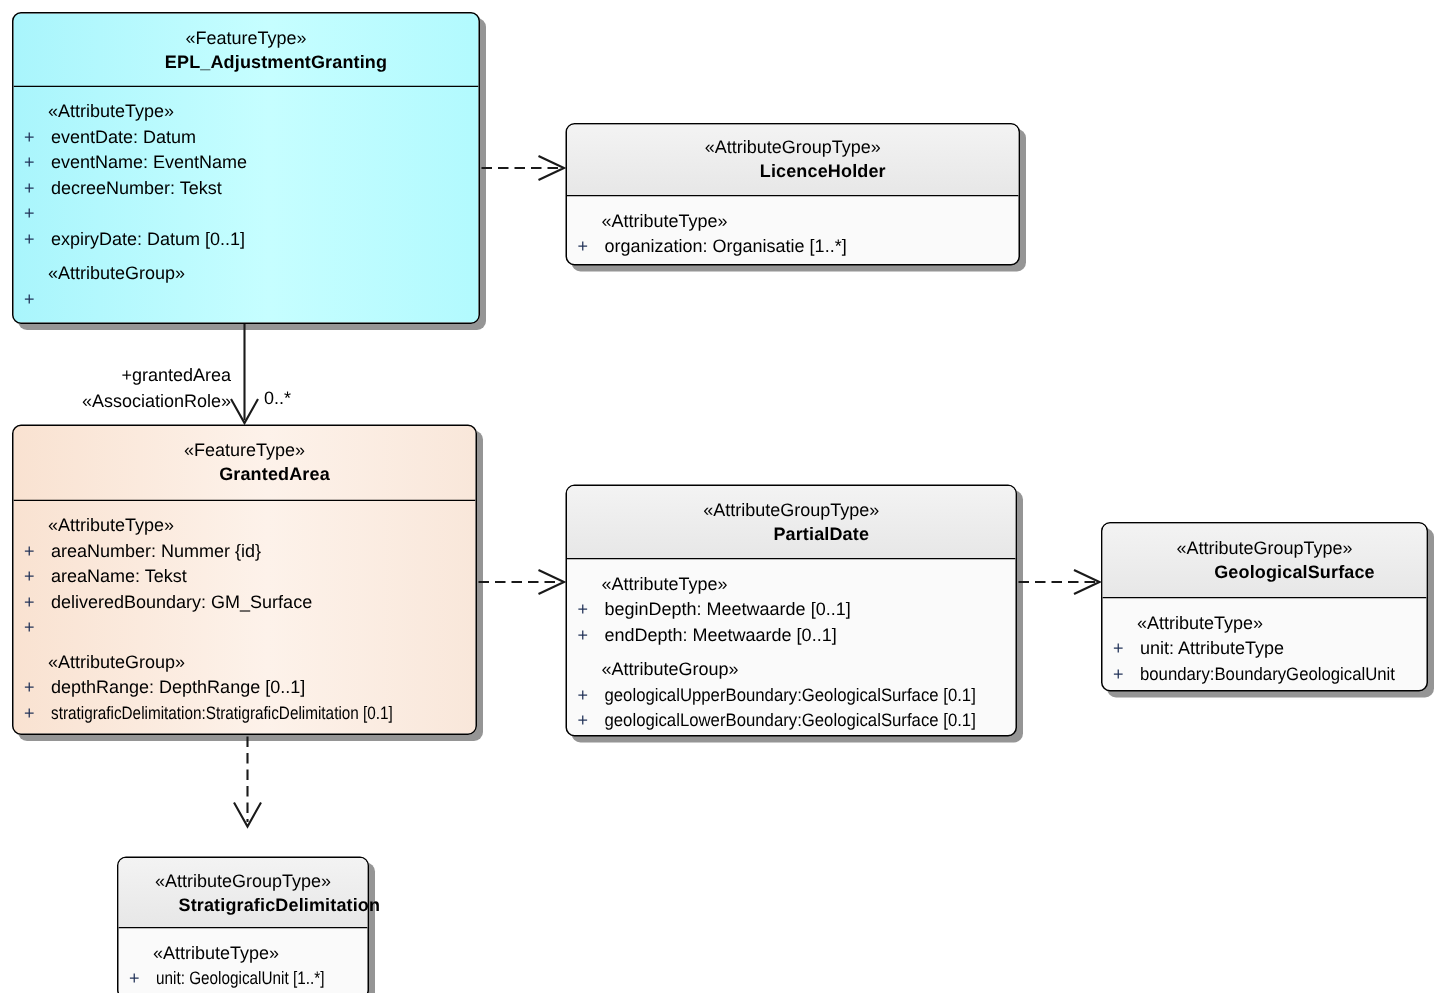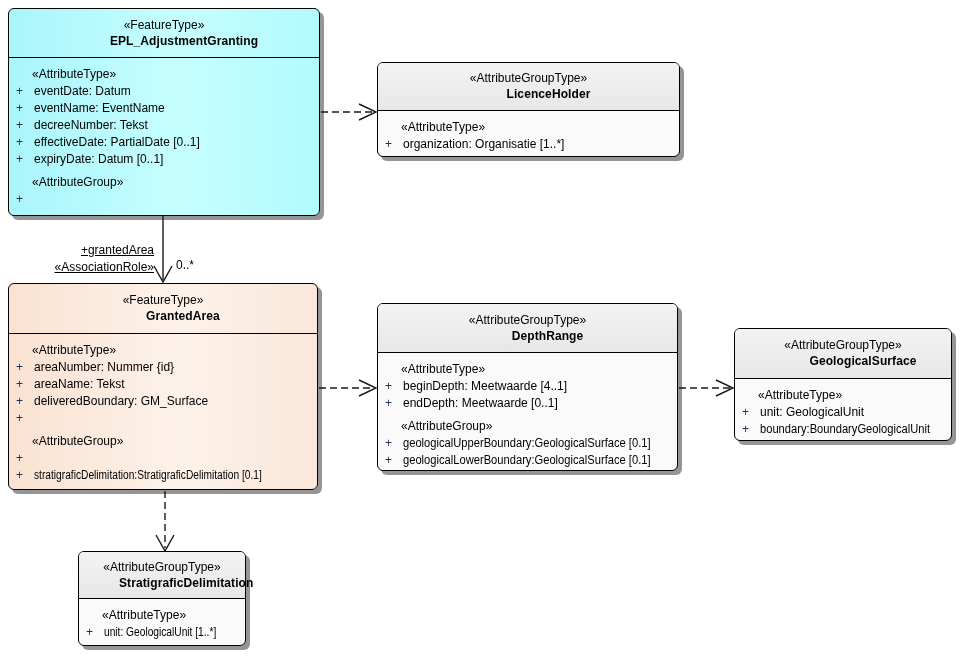"«AttributeGroupType»" .gray { margin-top: none -> 20px }
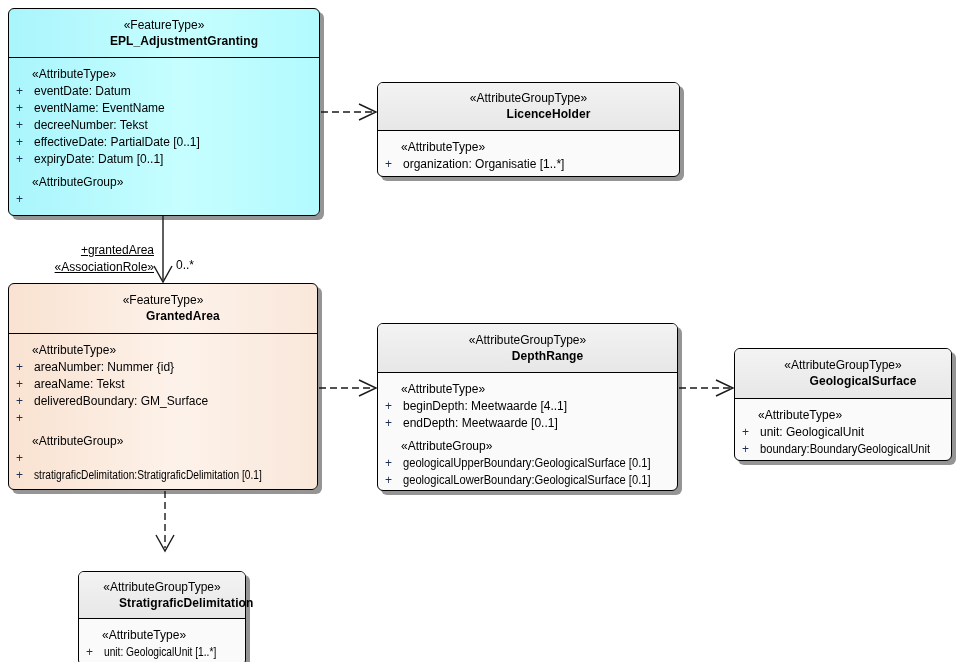"effectiveDate: PartialDate [0..1]" span.atext { html: <span>effectiveDate: PartialDate [0..1]</span> -> none }
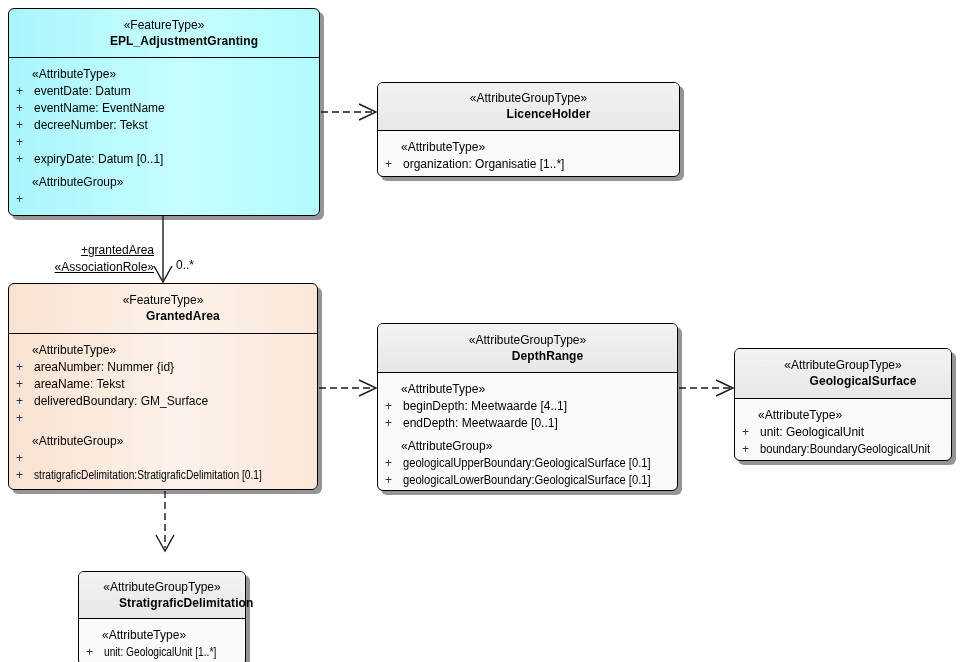"+grantedArea" .lbl.r { text-decoration: underline -> none }
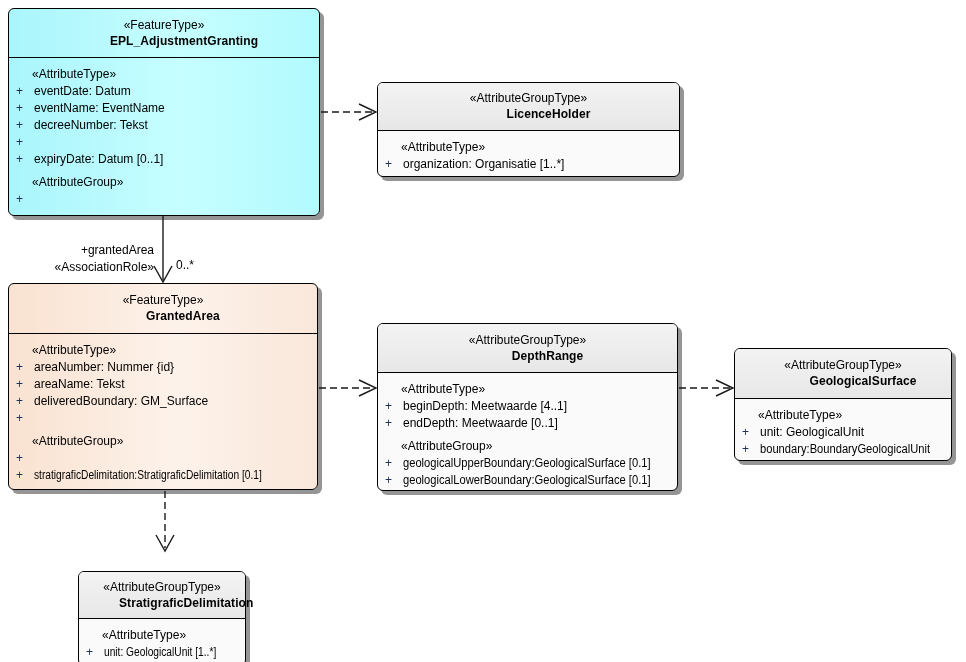"DepthRange" div.cname { text: DepthRange -> PartialDate }
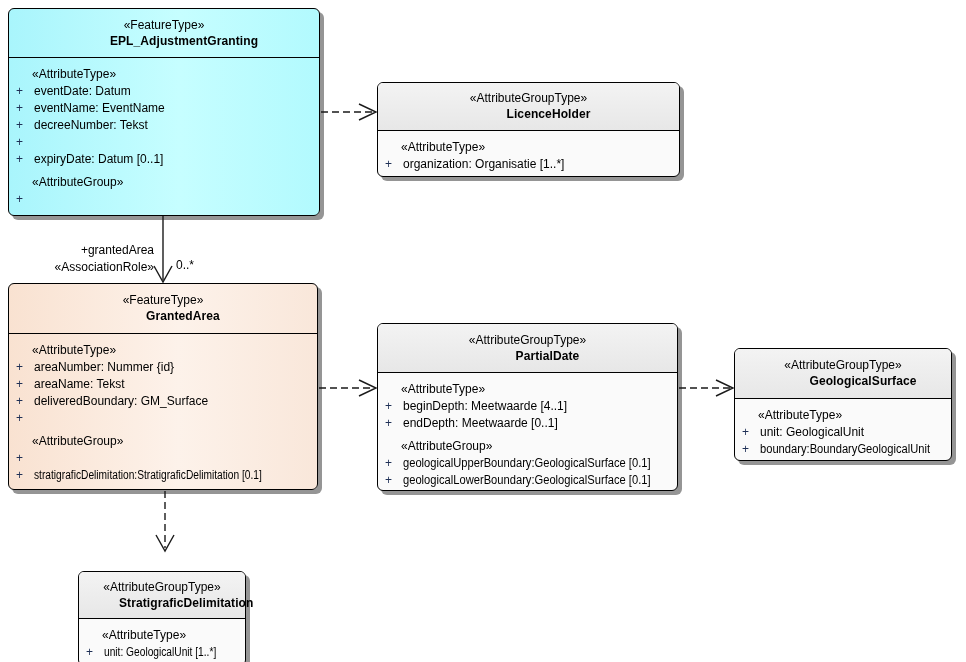"beginDepth: Meetwaarde [4..1]" span.atext { text: 4..1 -> 0..1 }
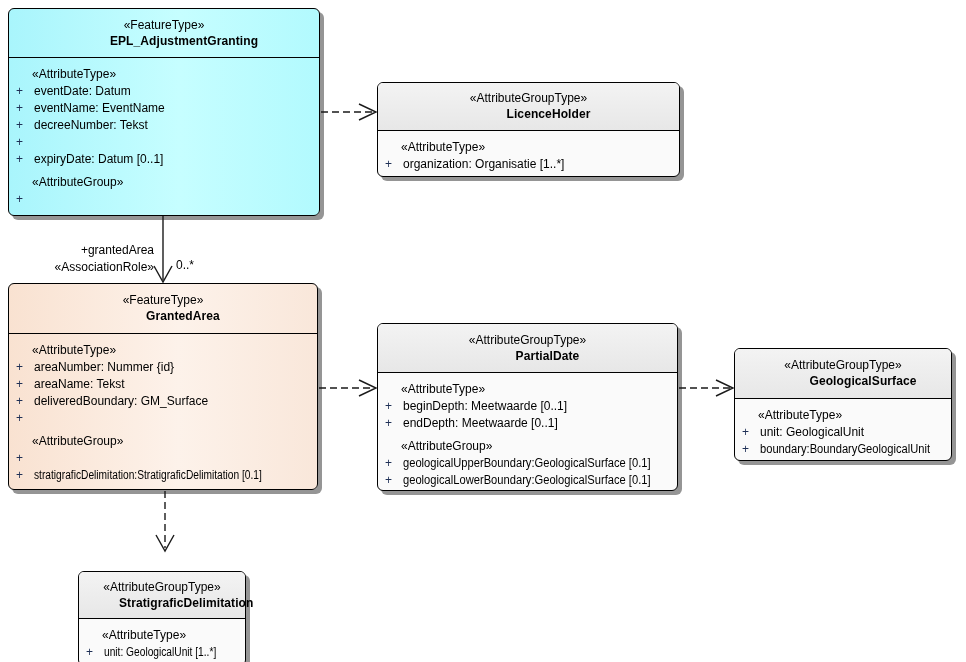"unit: GeologicalUnit" span.atext { text: GeologicalUnit -> AttributeType }
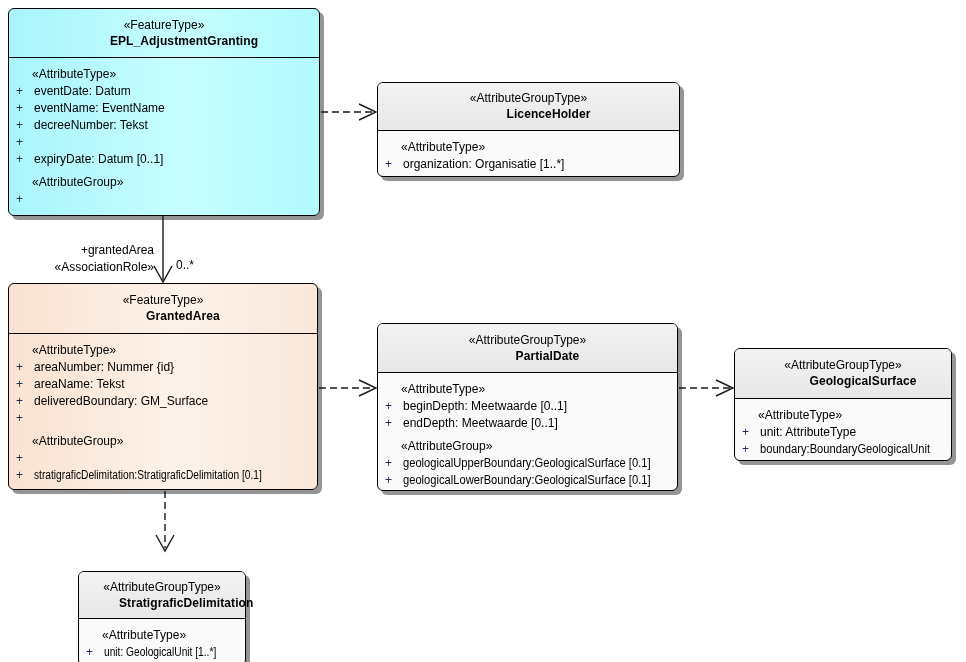"depthRange: DepthRange [0..1]" span.atext { html: none -> <span>depthRange: DepthRange [0..1]</span> }
